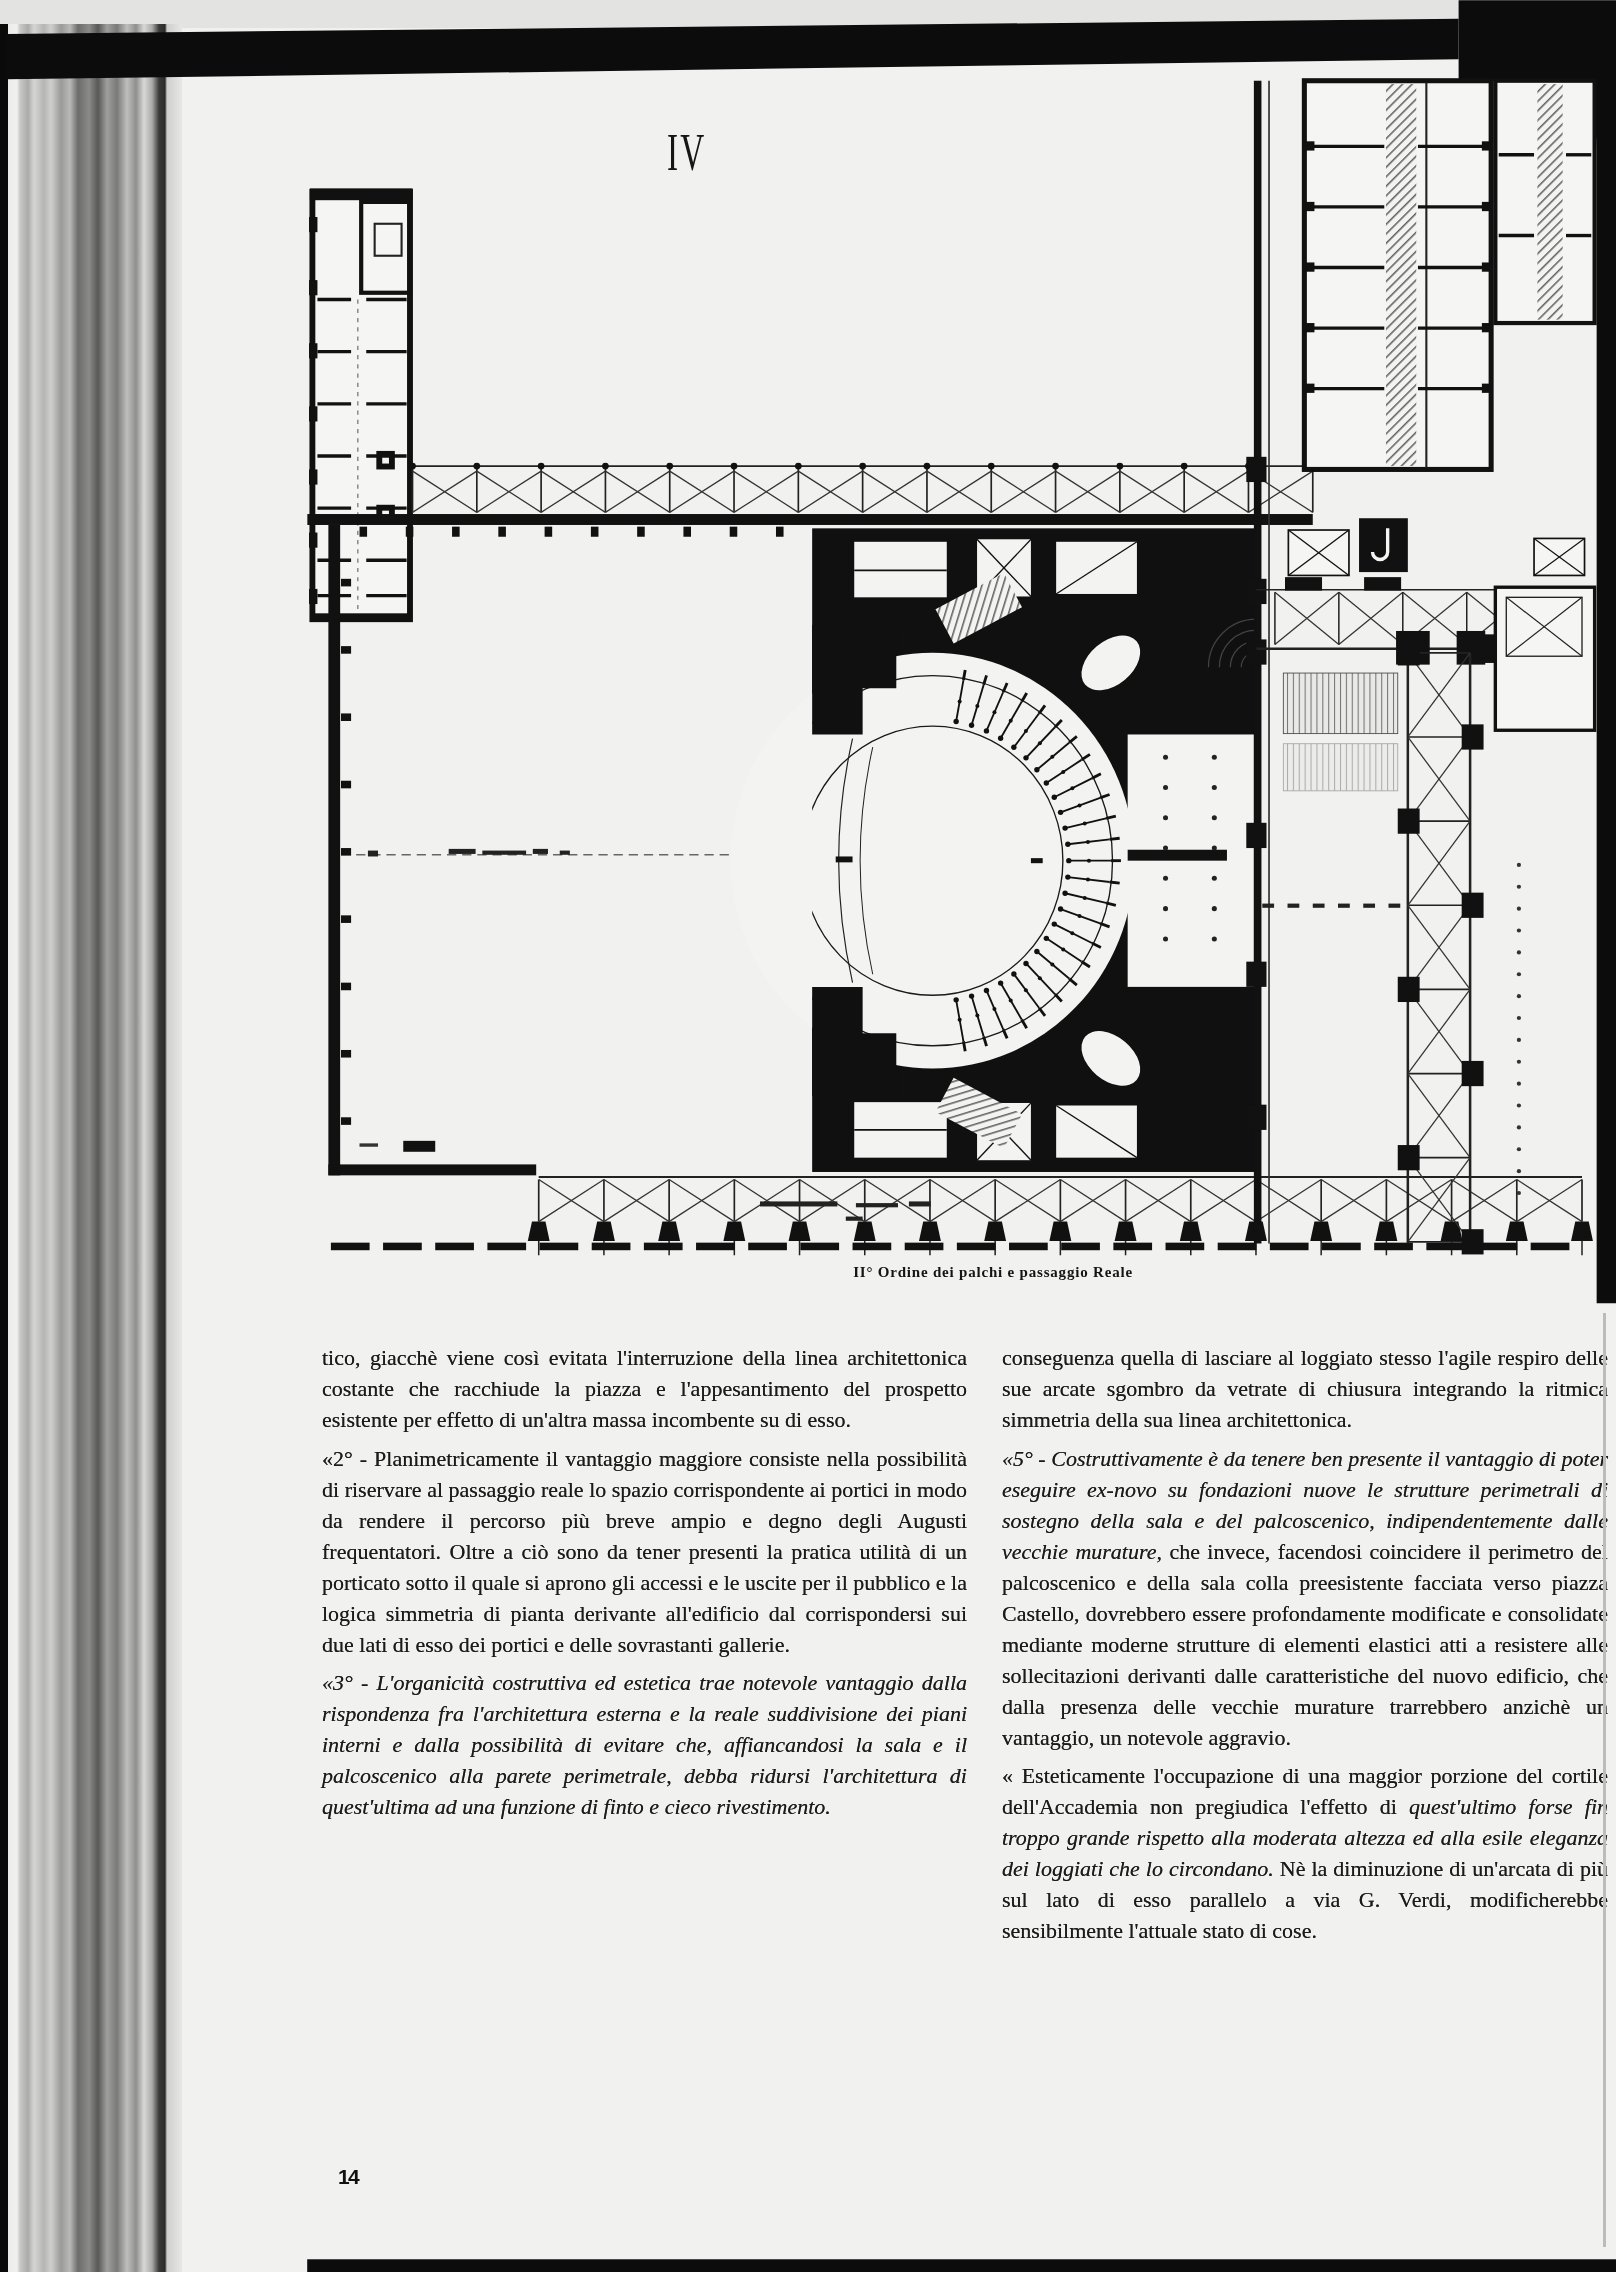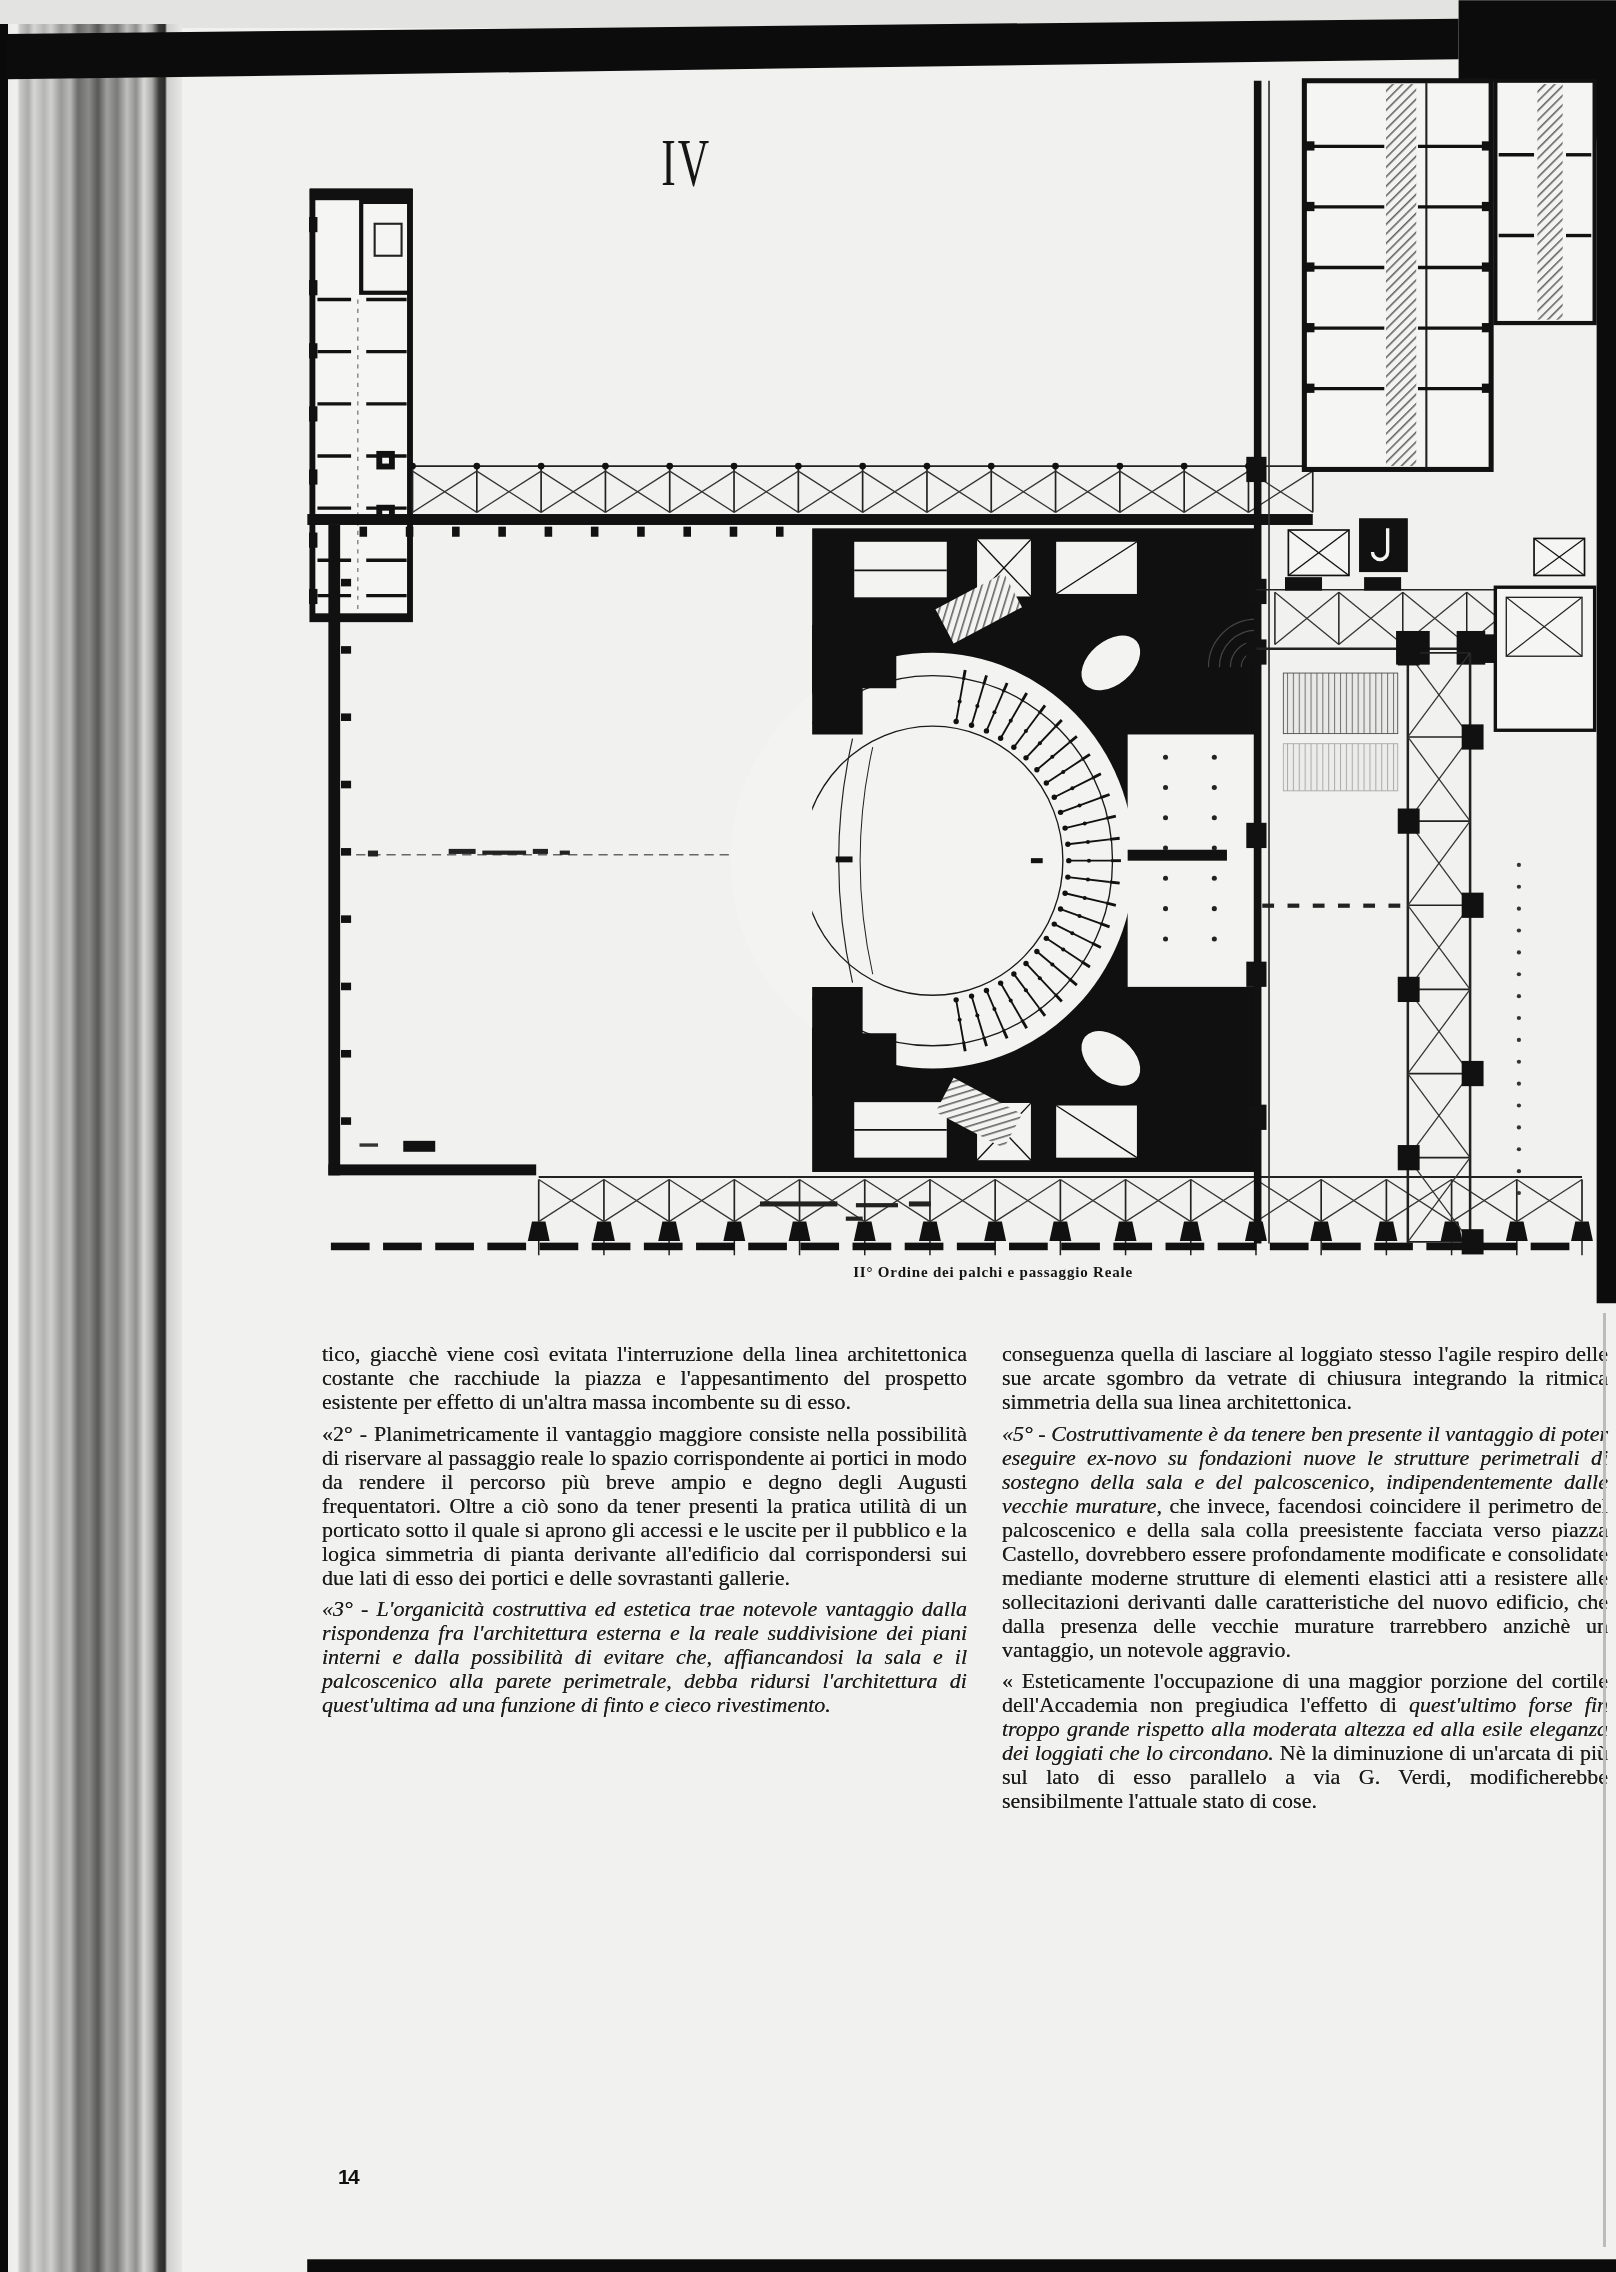"IV" .fig-number { font-size: 68px -> 52px }
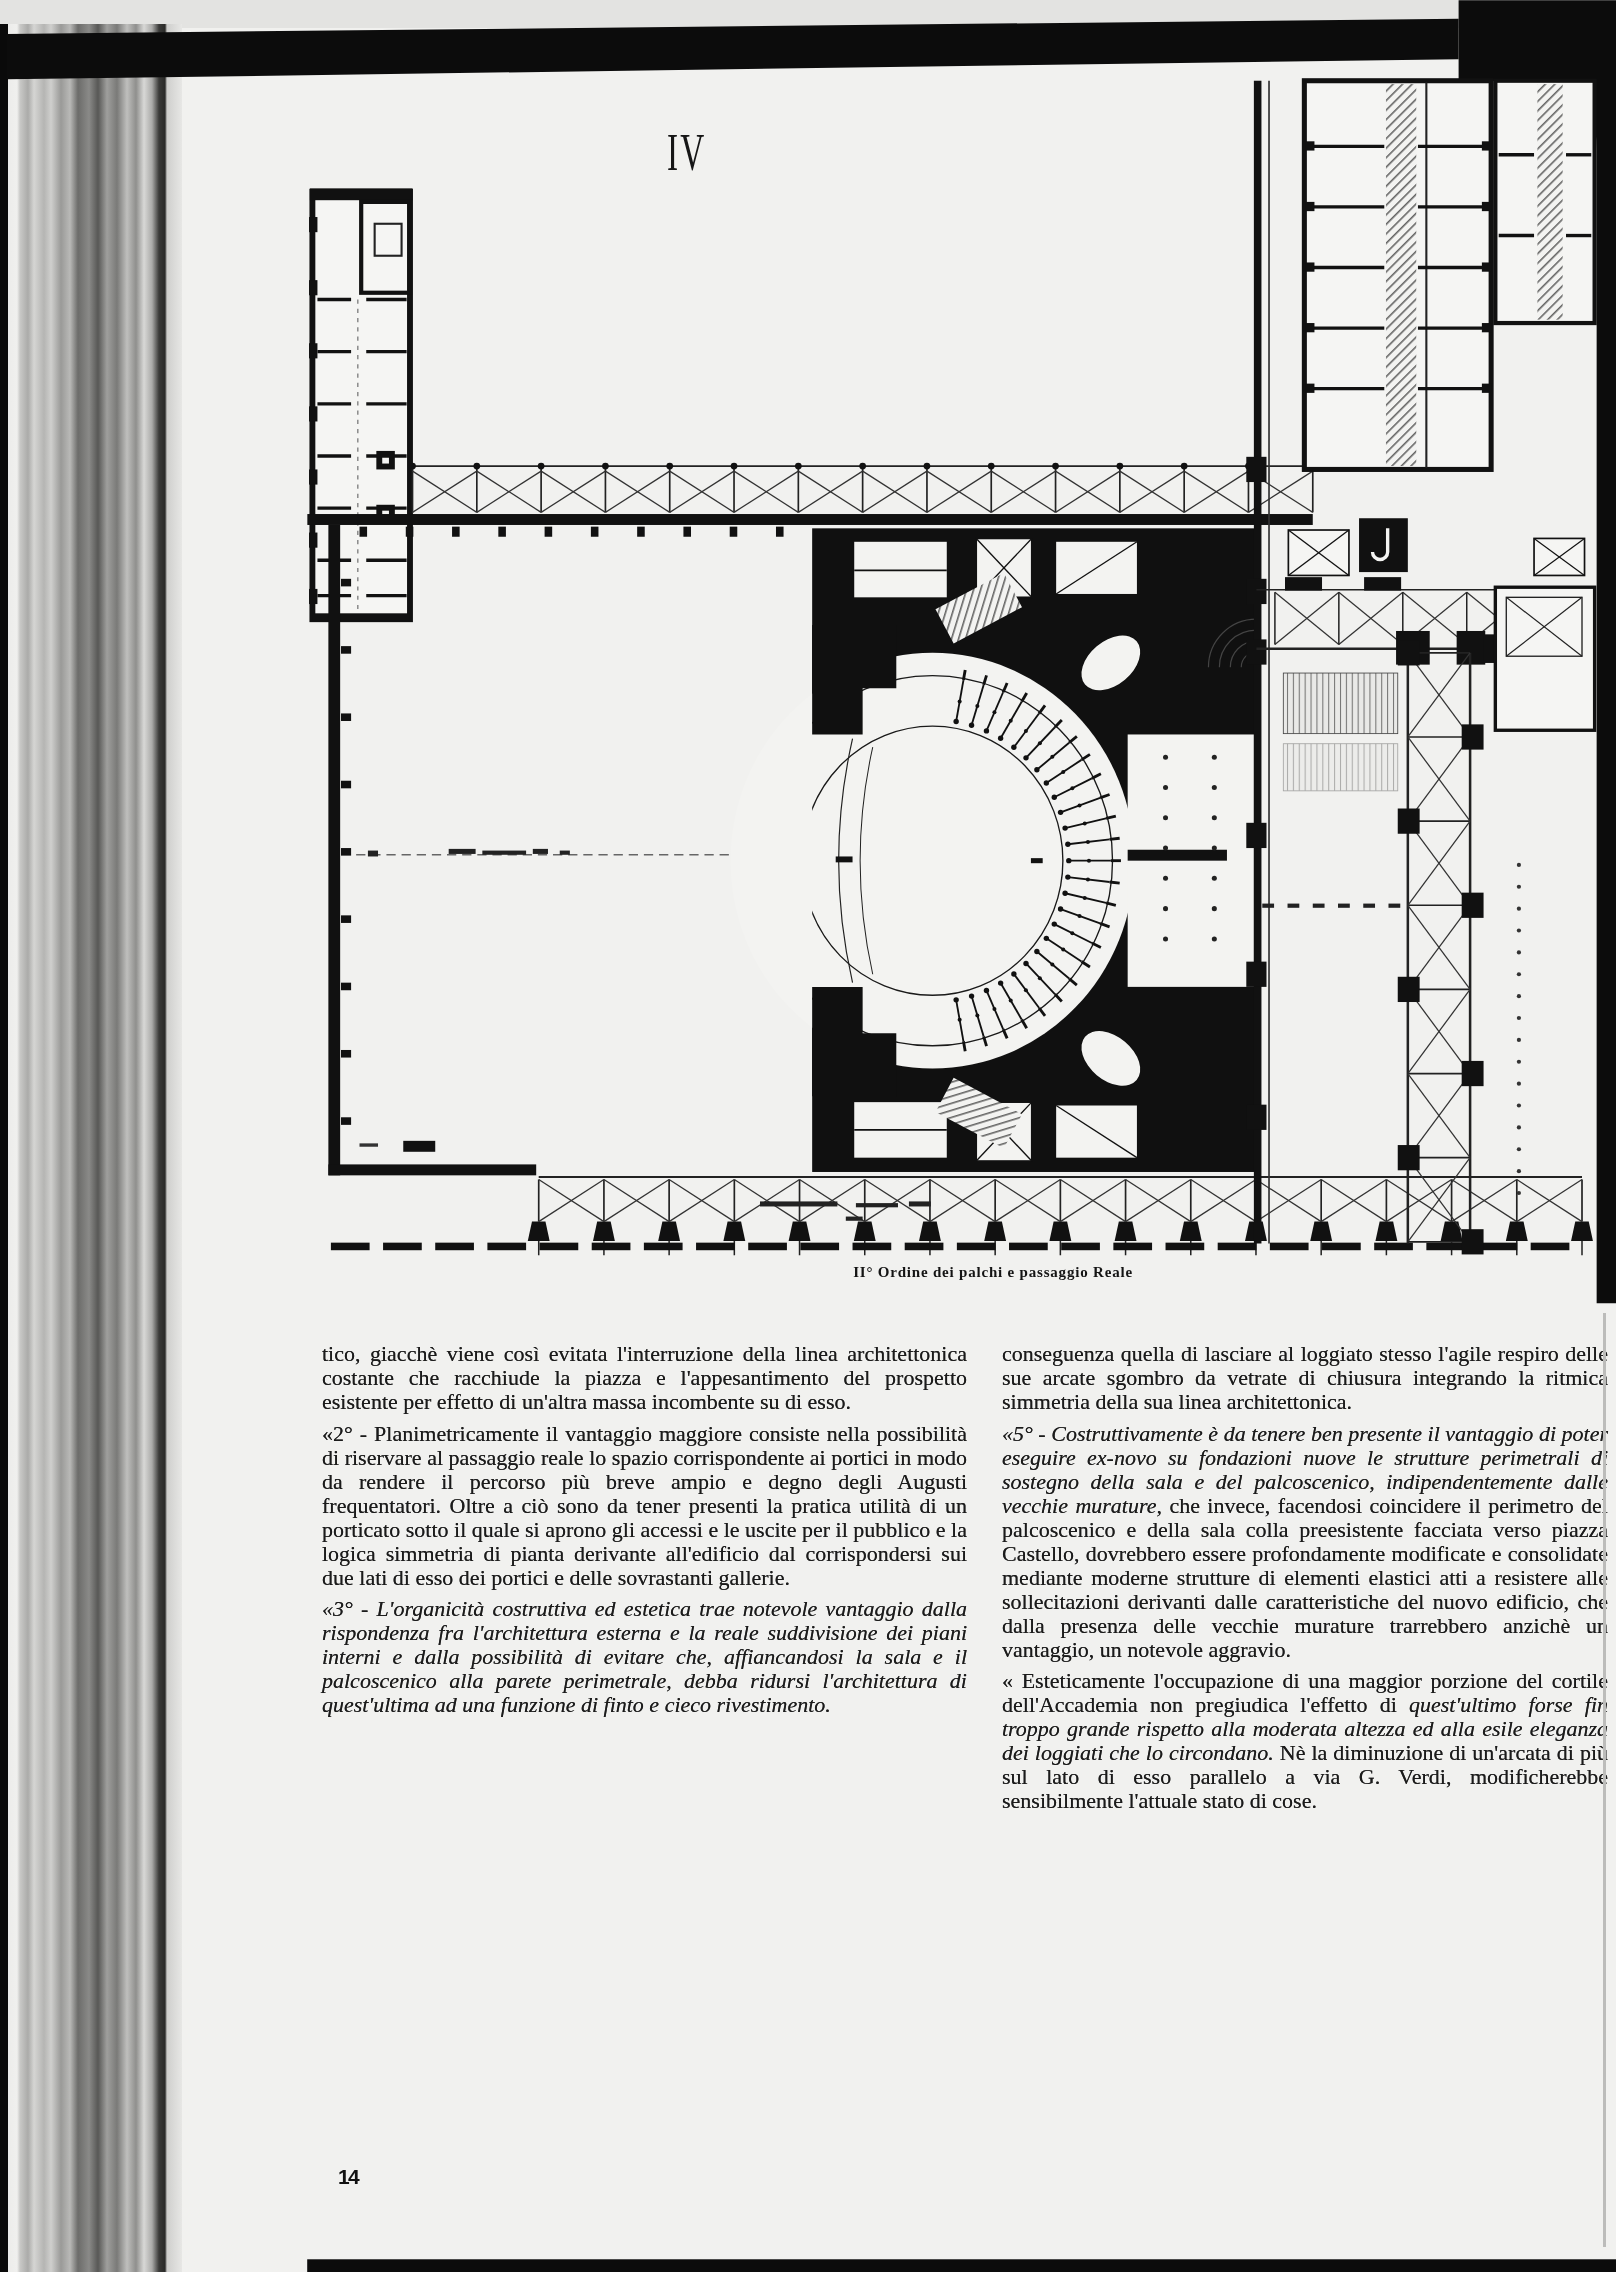"tico, giacchè viene così evitata" .col { line-height: 24px -> 31px }
